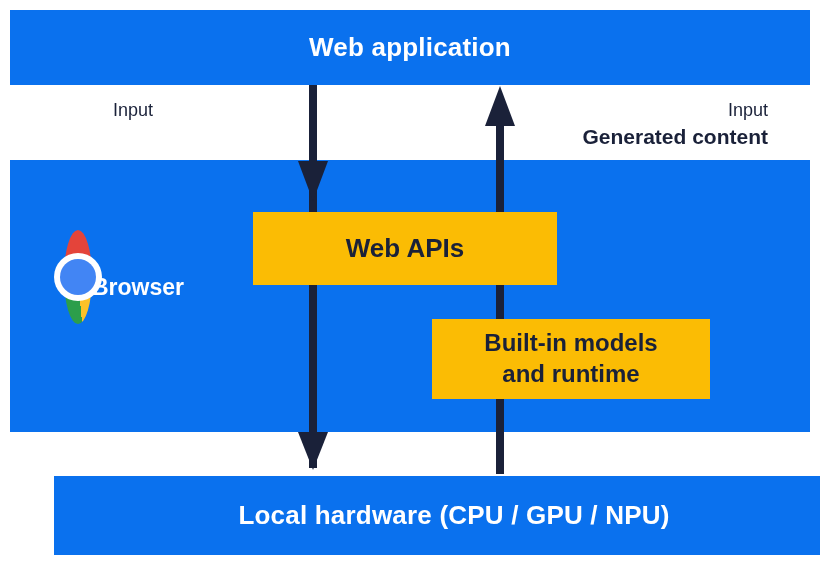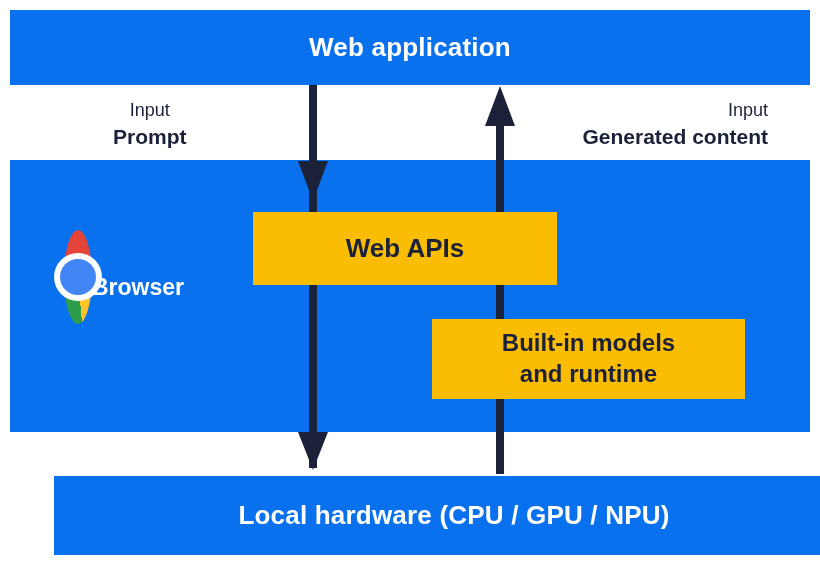"Prompt" div.label { html: <div>Prompt</div> -> none }
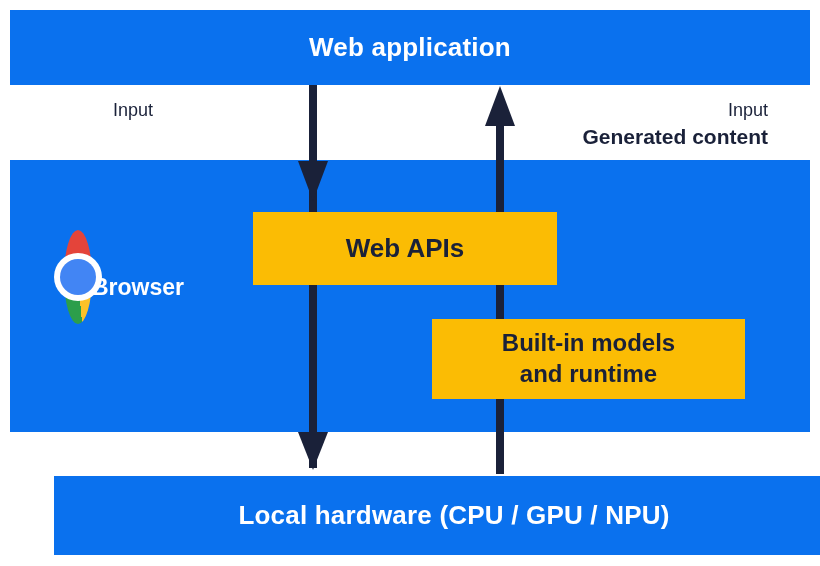"Built-in models" .ybox.builtin { width: 313px -> 278px }
